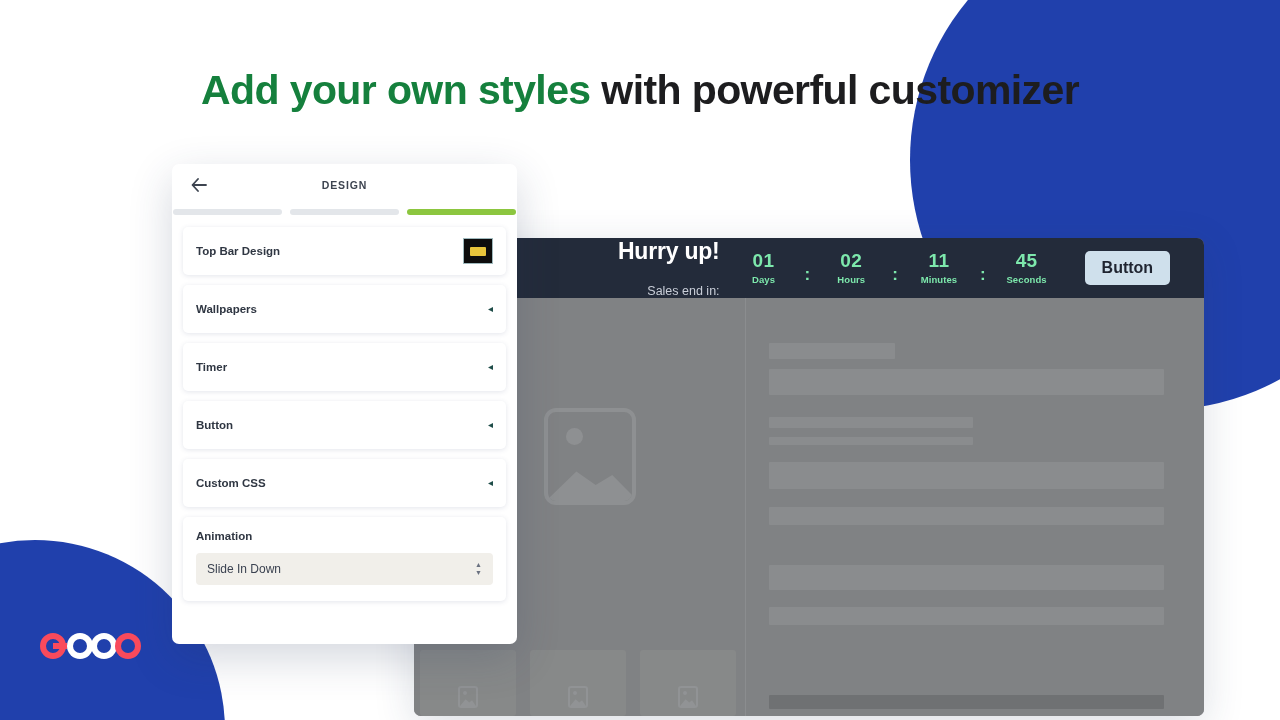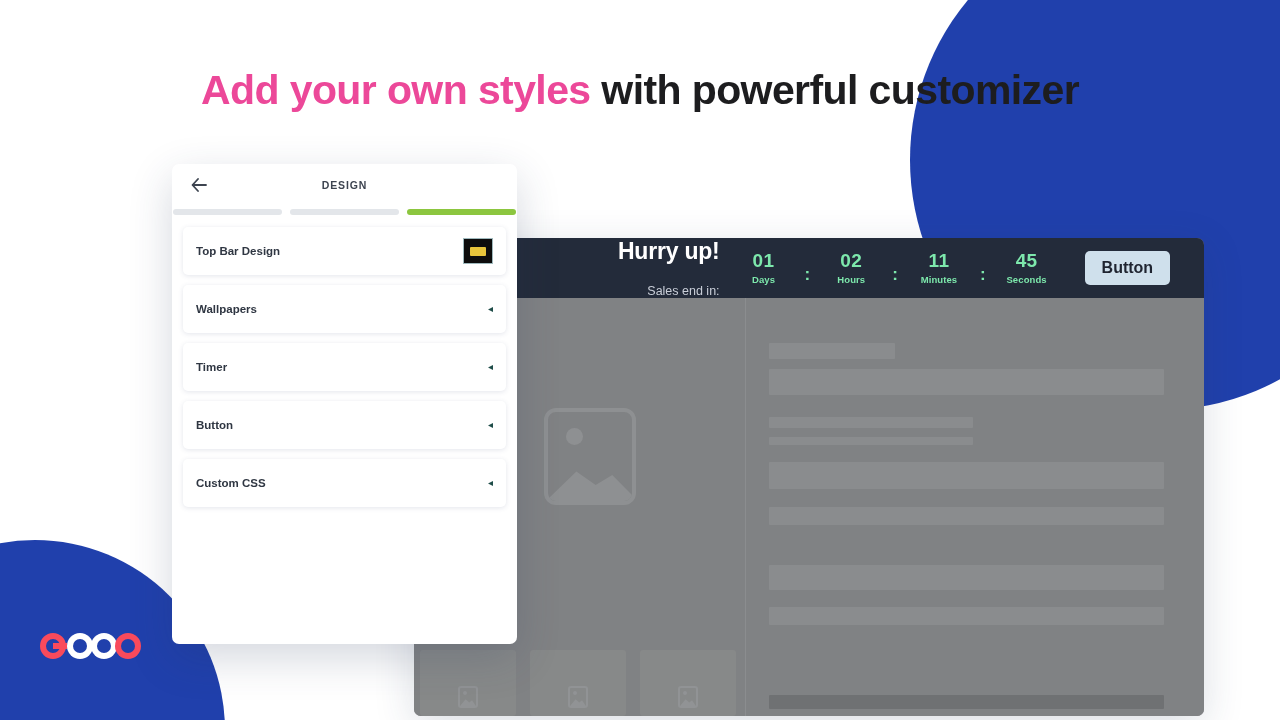"Add your own styles" .headline .hl-accent { color: #ec4899 -> #15803d }
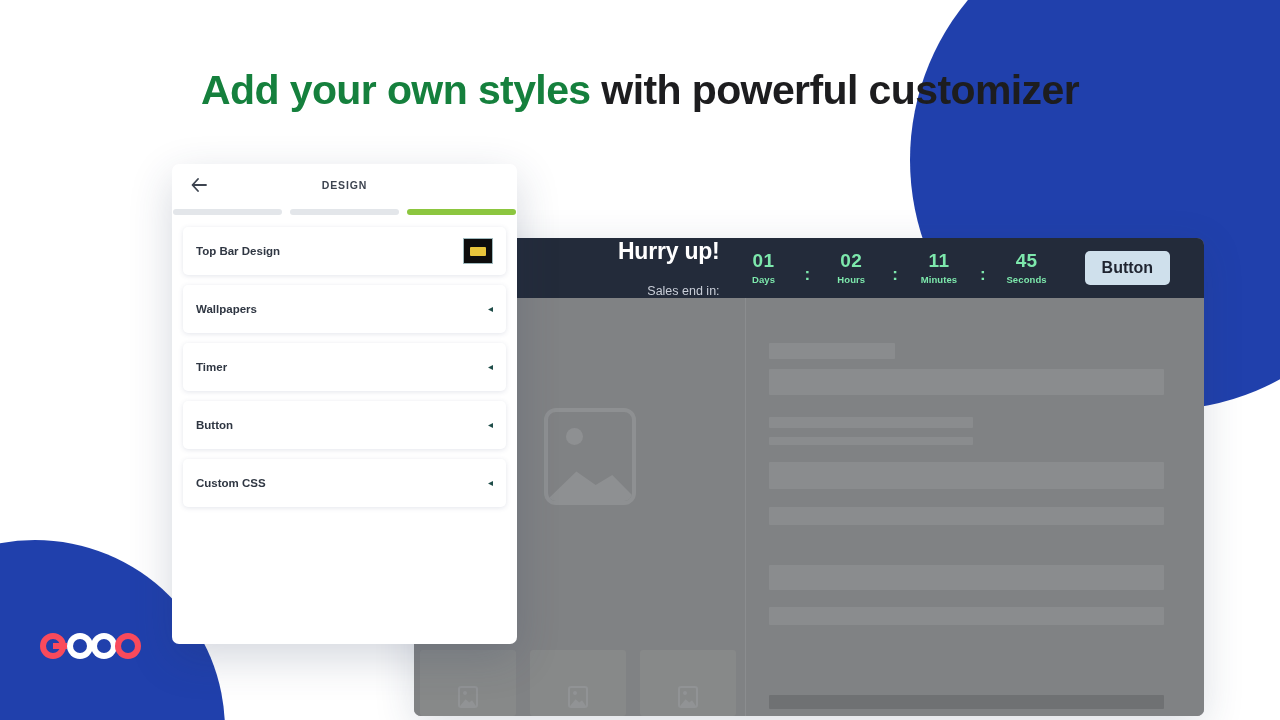"Animation" div { html: none -> <div> <div>Animation</div> <div> <span>Slide In Down</span> <span> <span>▲</span> <span>▼</span> </span> </div> </div> }
